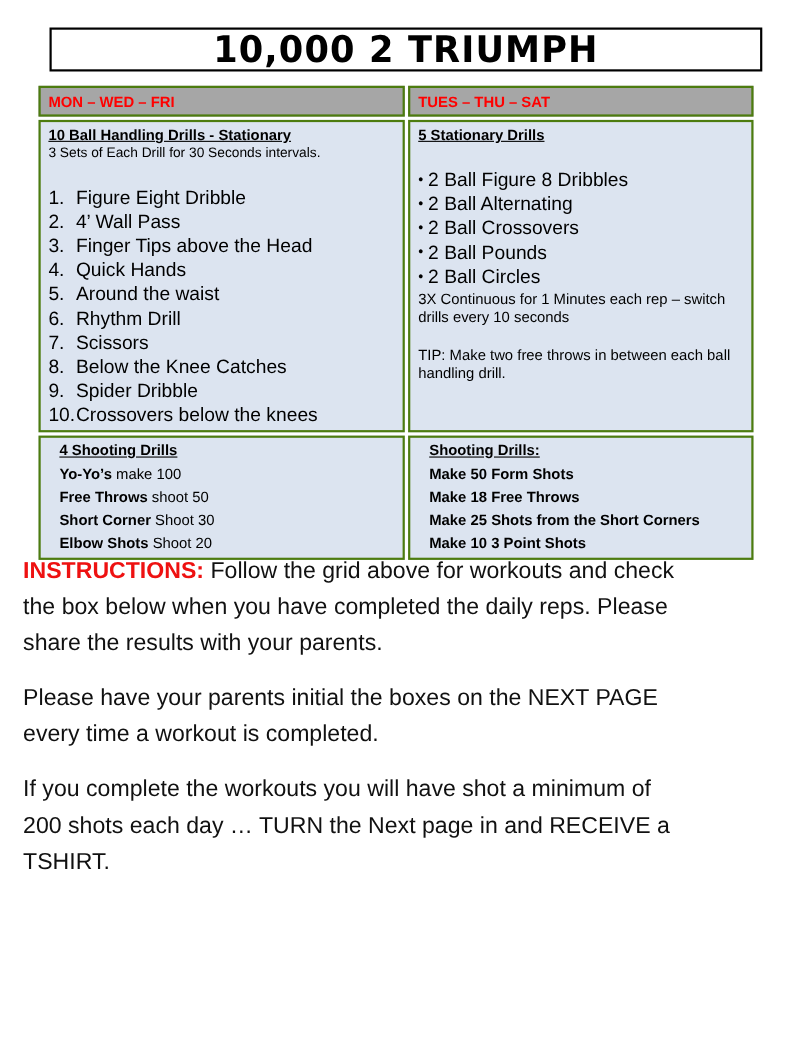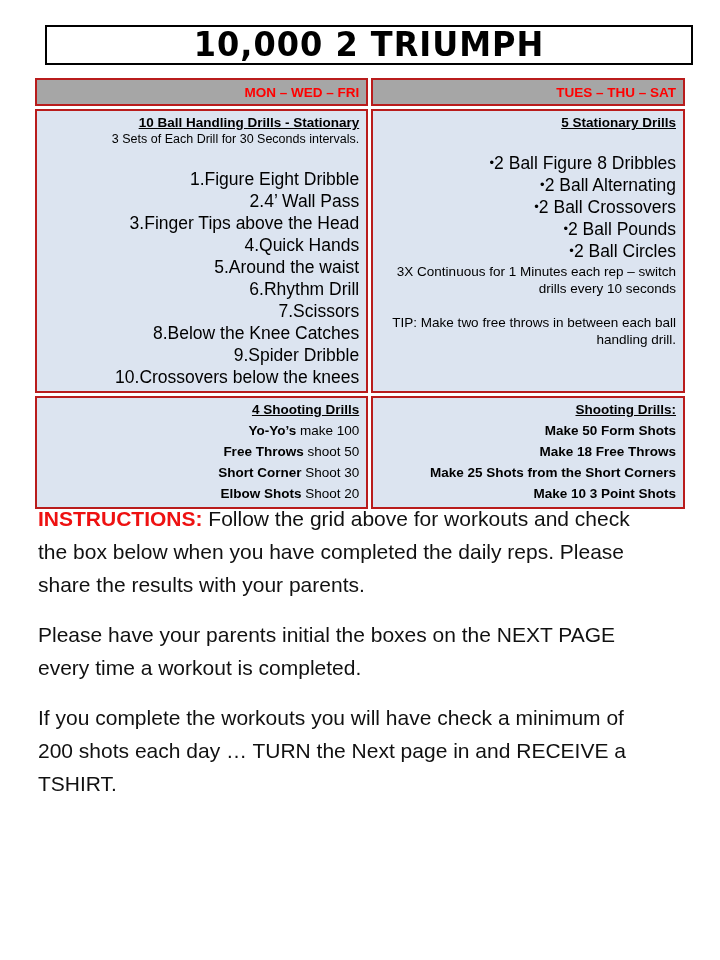"MON – WED – FRI" table.grid th, table.grid td { border: 2px solid #b91c1c -> 2px solid #4d7c0f; text-align: right -> left }
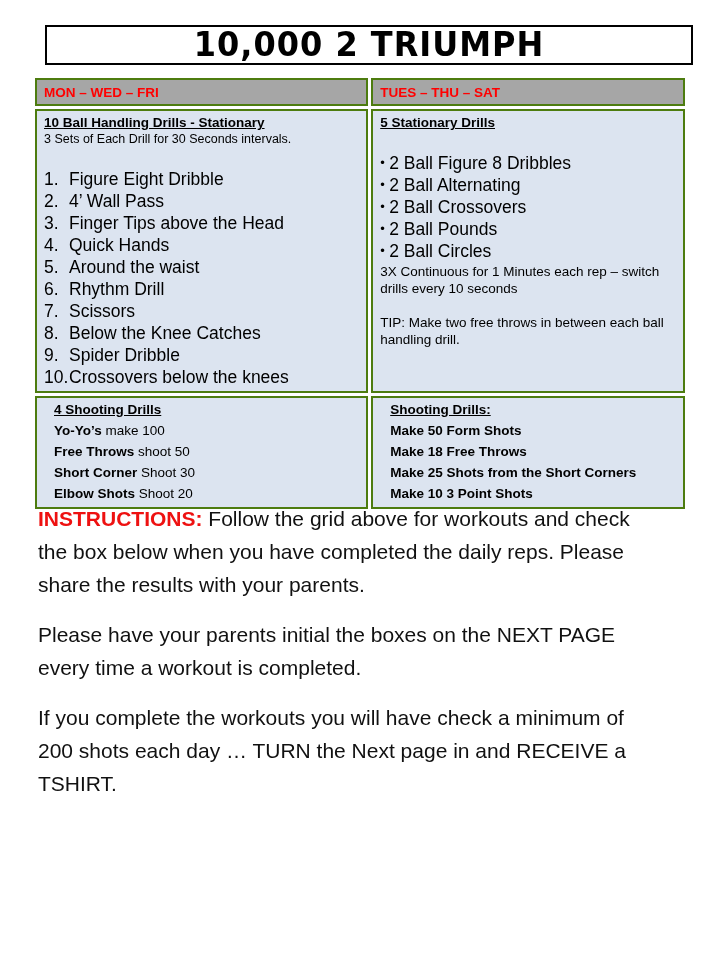"INSTRUCTIONS: Follow the grid above" .instructions { left: 38px -> 21px }
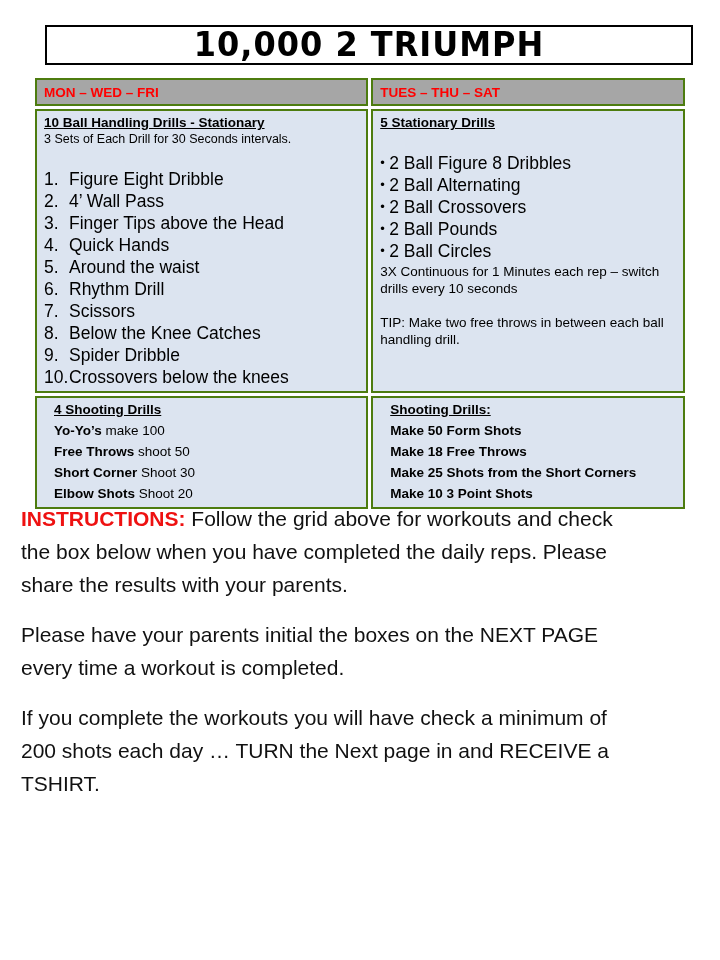"If you complete the workouts" div { text: check -> shot }
